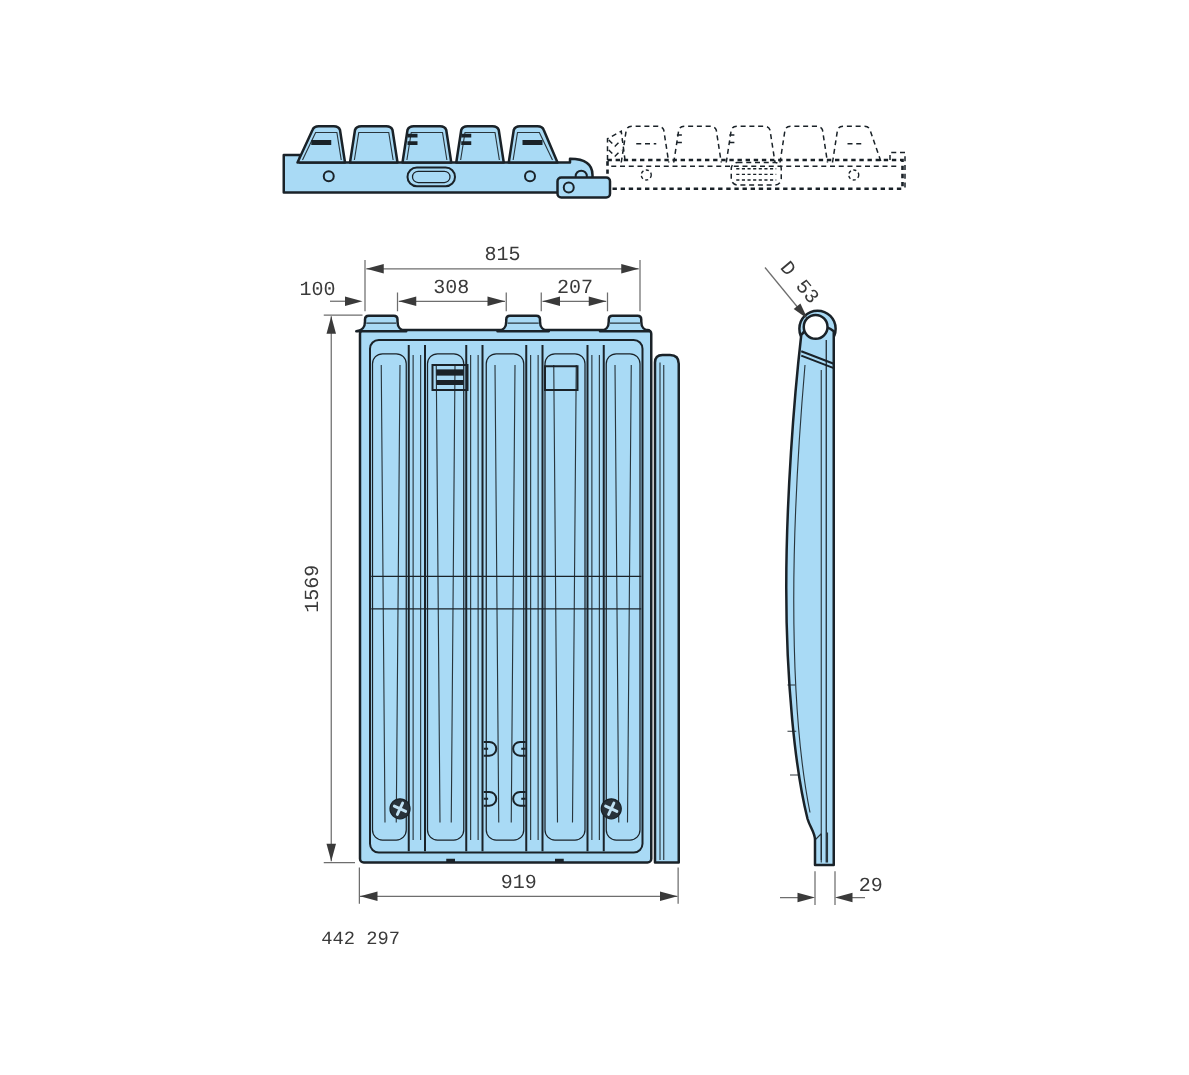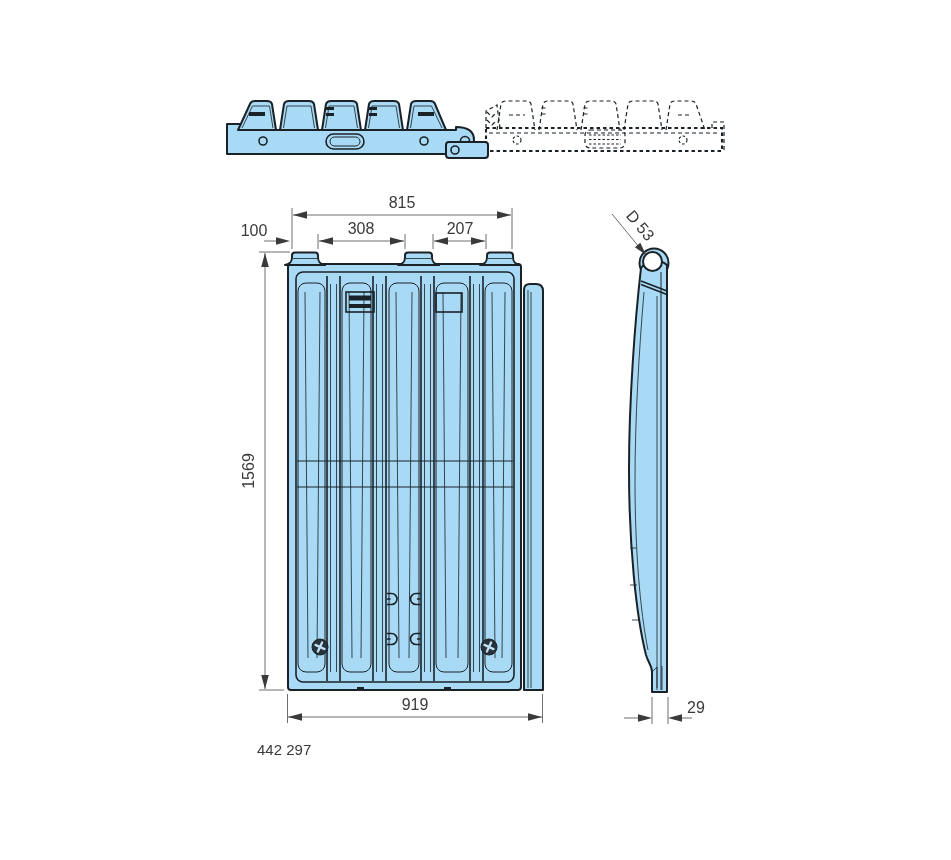"815" .canvas { font-family: Liberation Sans, sans-serif -> Liberation Mono, monospace }
